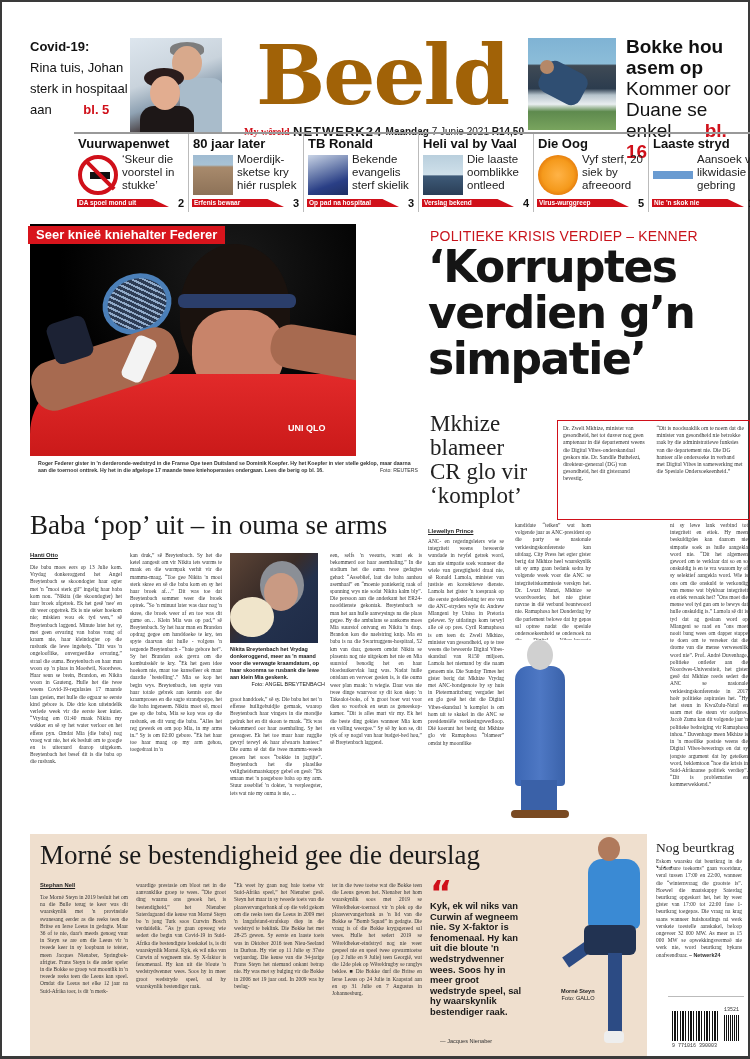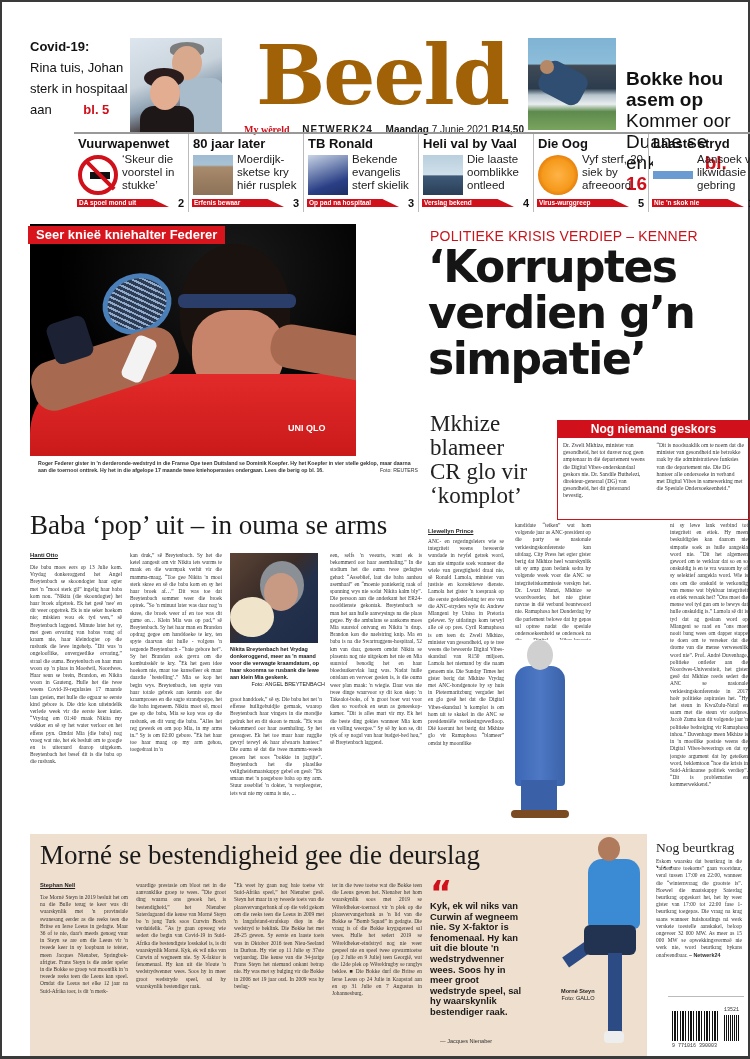"Bokke hou asem op" .tease-r .hd { margin-top: 32px -> none }
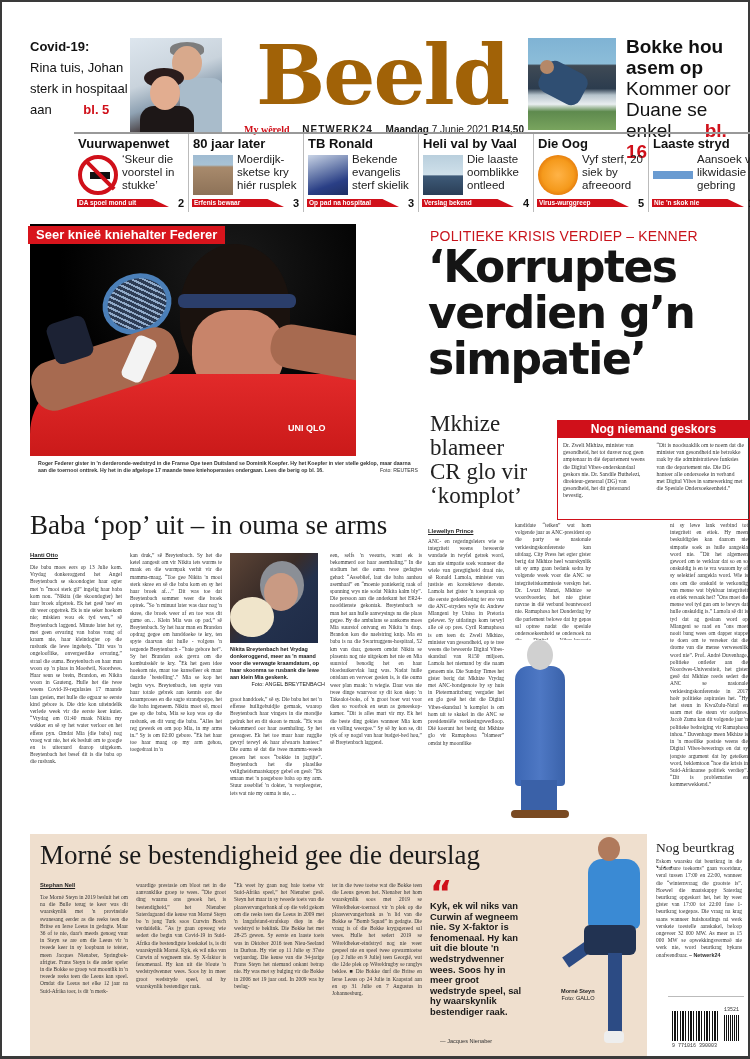"NETWERK24" .sub-line .n24 { font-size: 10px -> 13px }
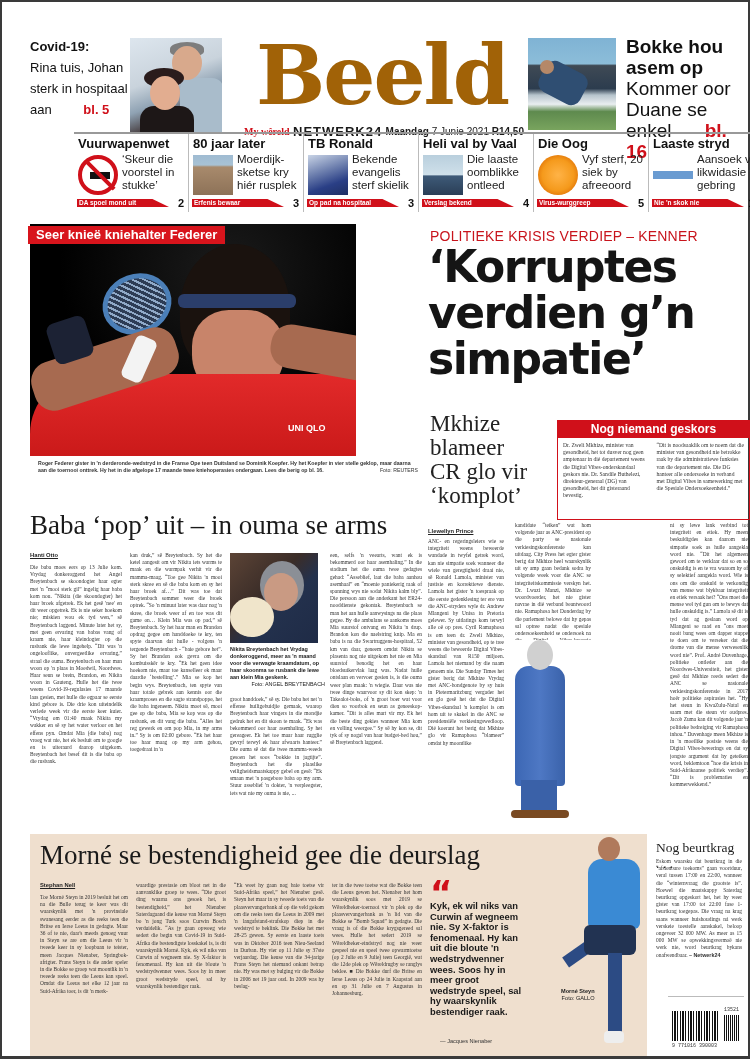"Nog niemand geskors" div.bt { html: <div>Nog niemand geskors</div> -> none }
